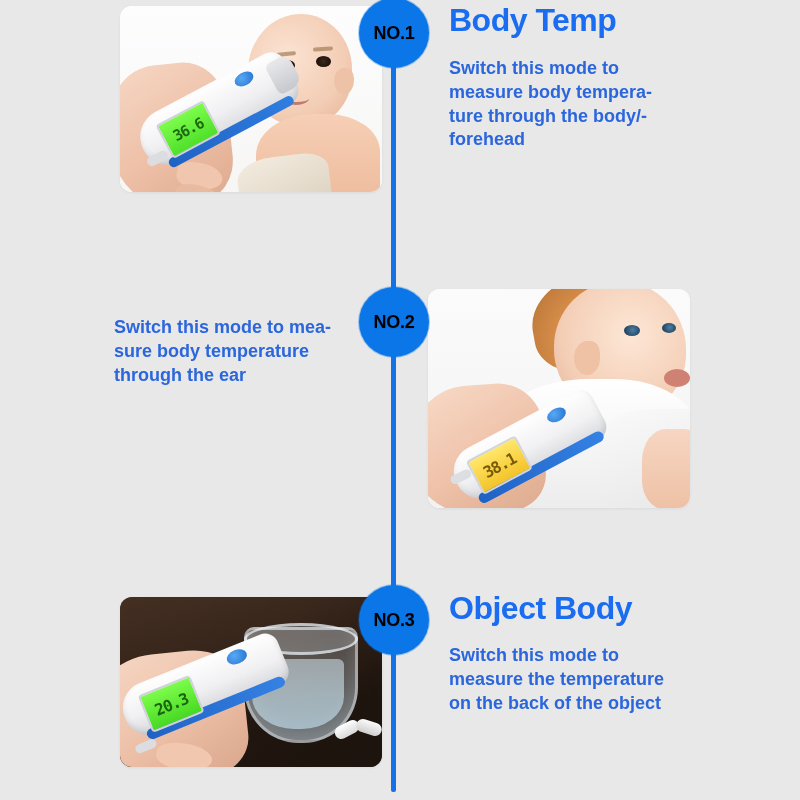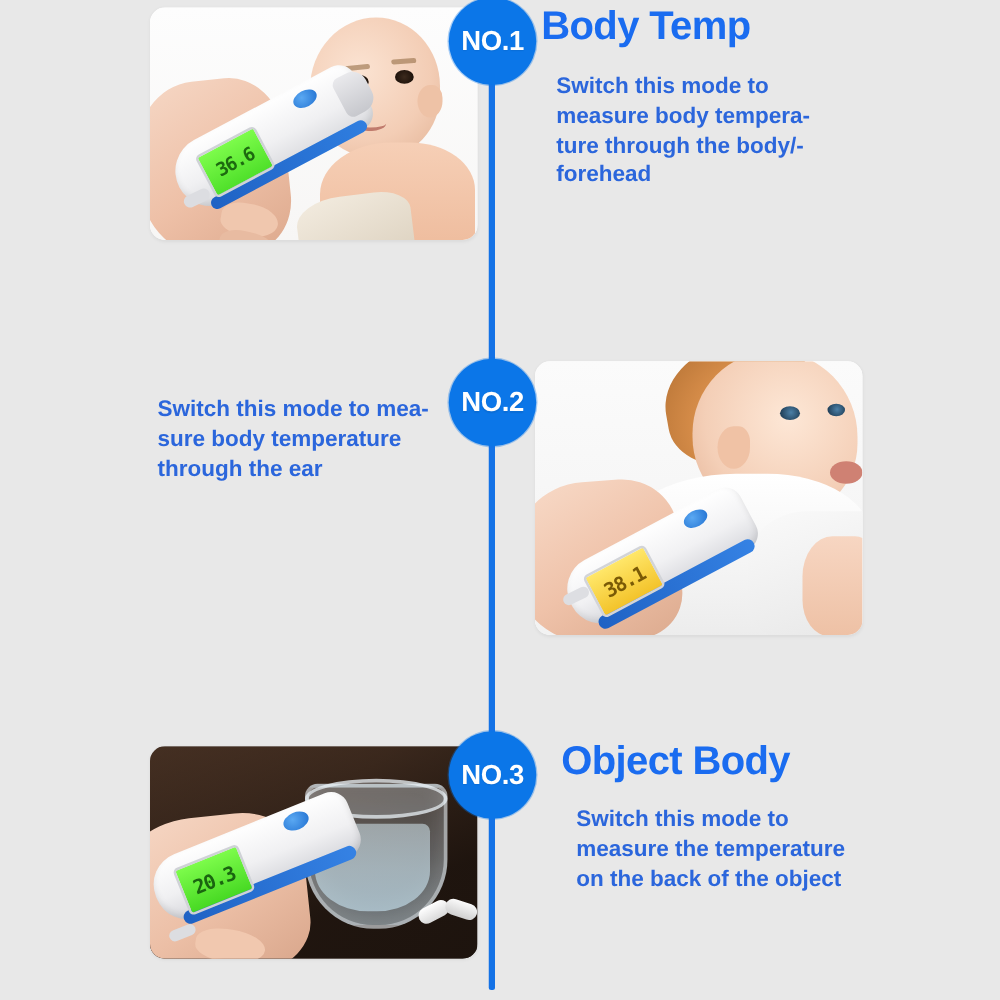"NO.1" .badge span { color: #ffffff -> #000000; font-size: 22px -> 18px }
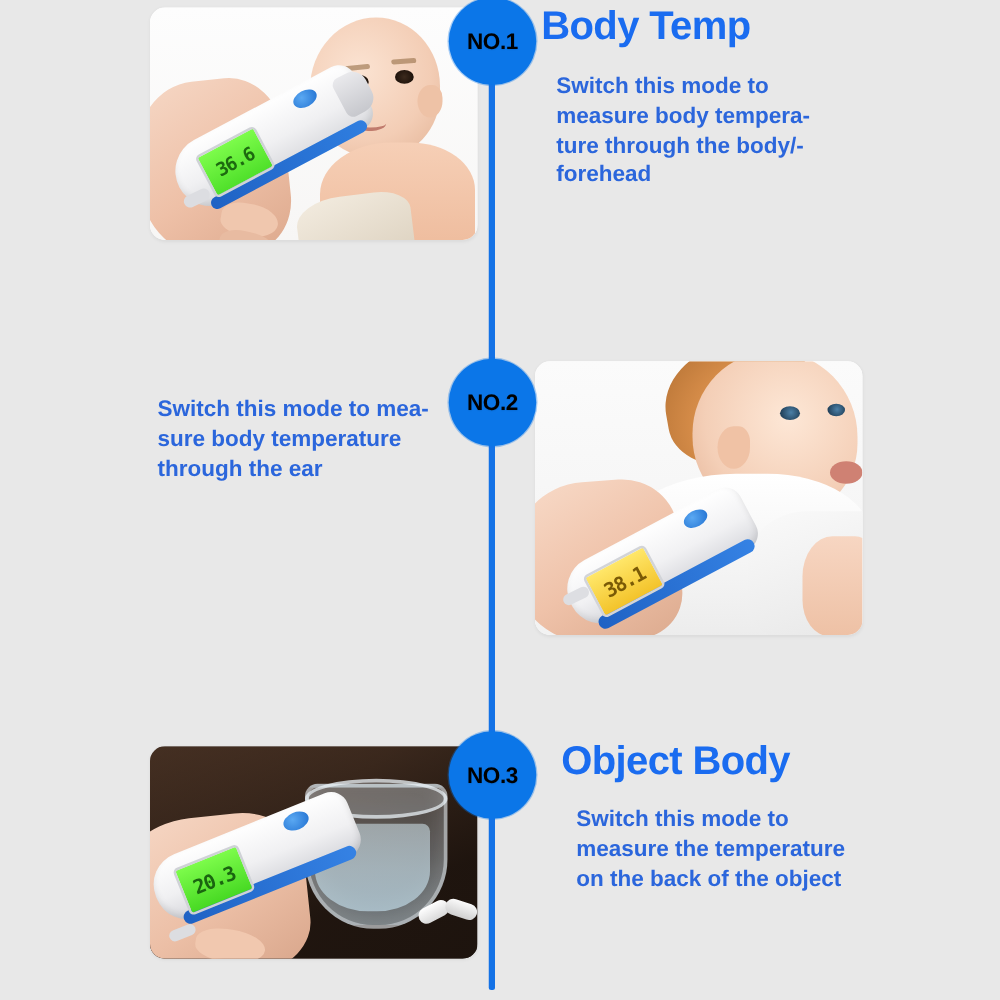"Body Temp" #text-1 { left: 433px -> 449px }
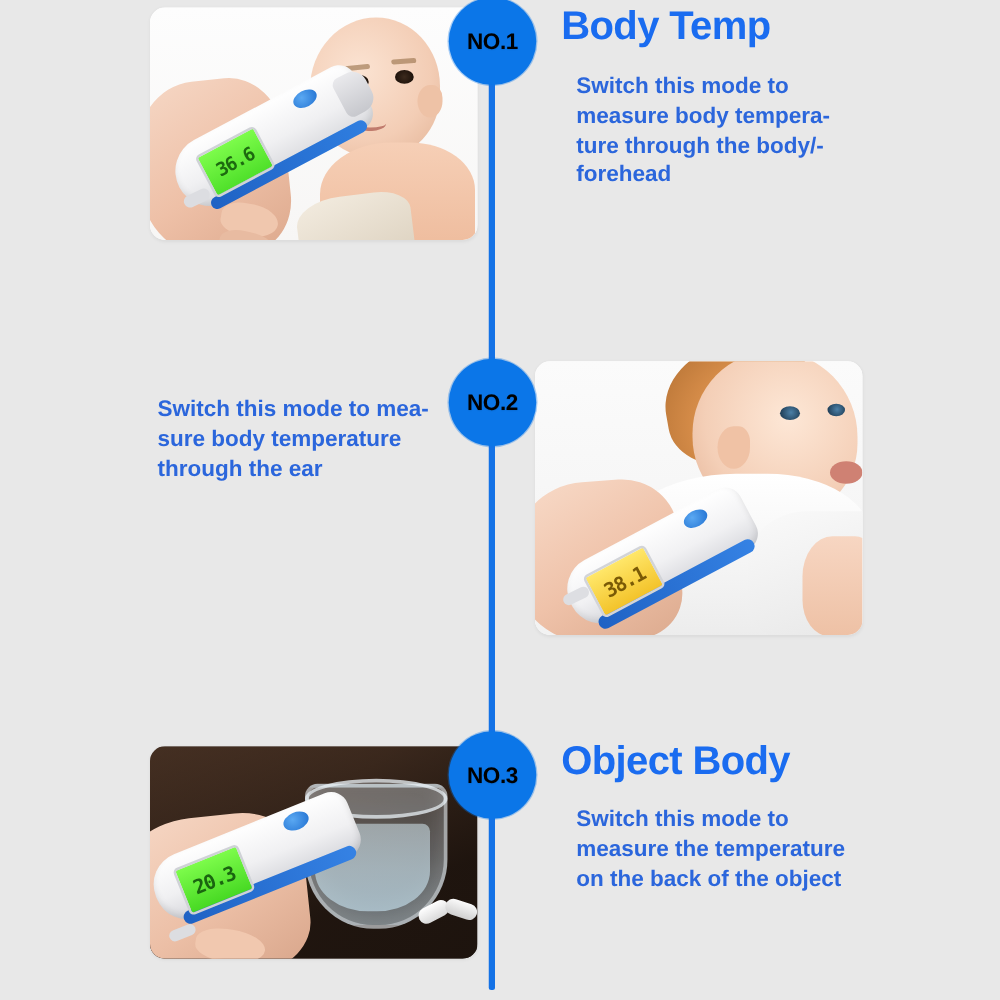"Switch this mode to" .body-copy { margin: 12px -> 0 }
